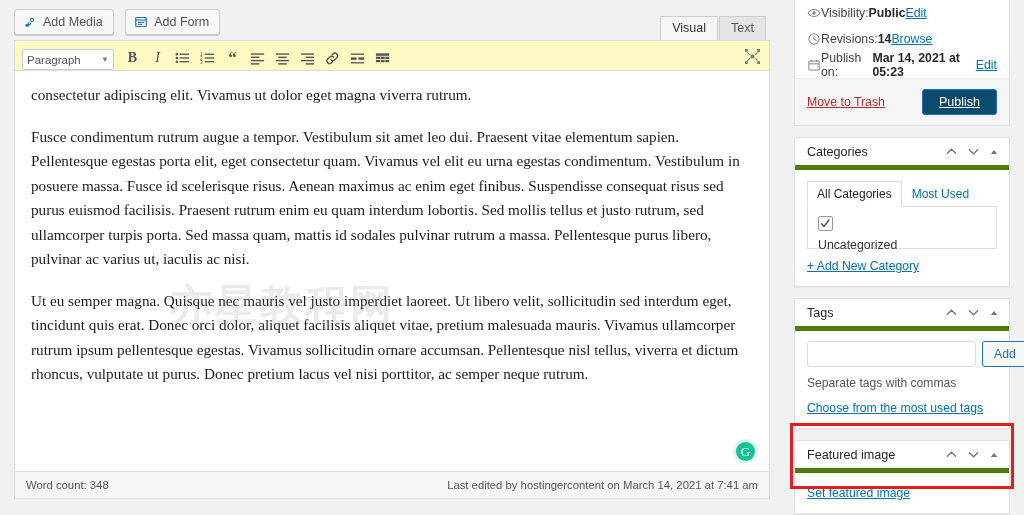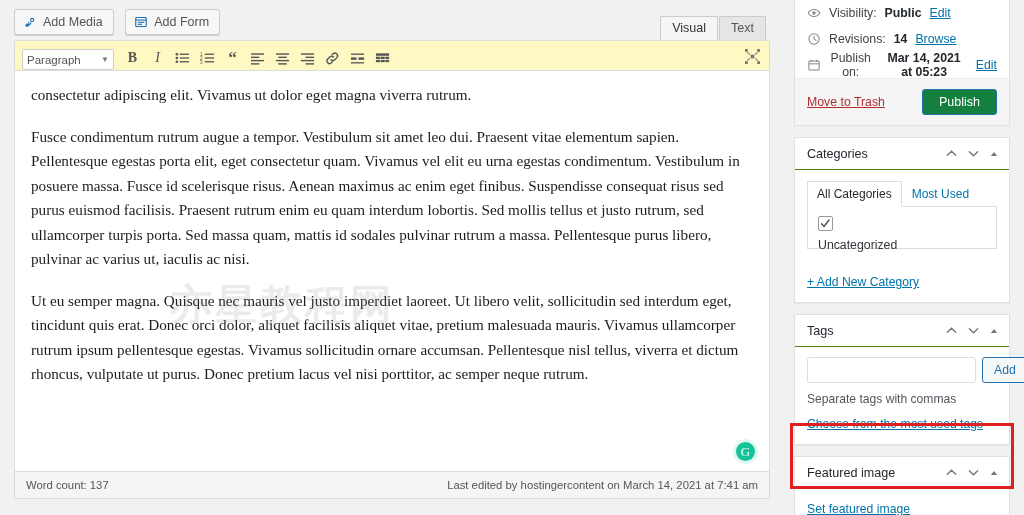"Visibility:" .pub-row { gap: 8px -> 0; text-align: center -> none }
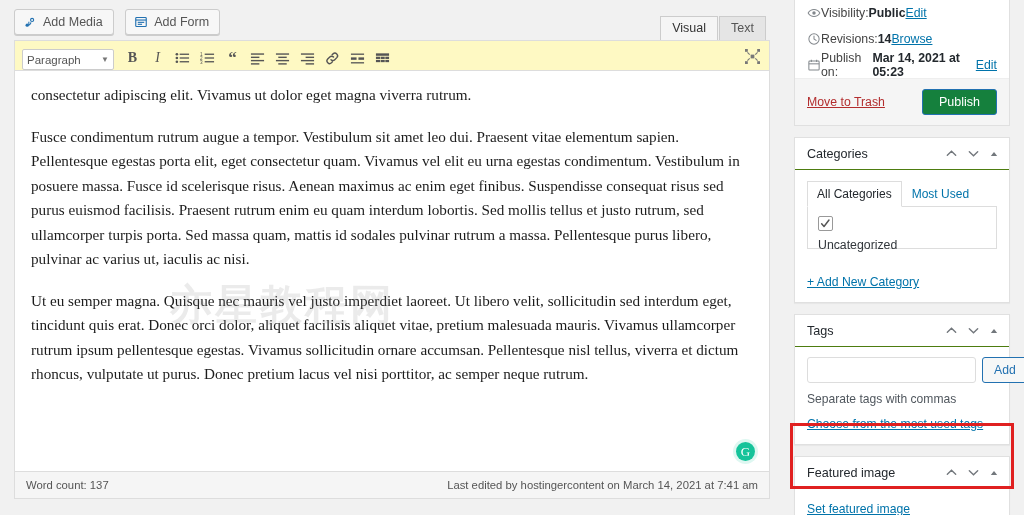"Publish" button { background: #15803d -> #0c4a6e; text-decoration: none -> underline }
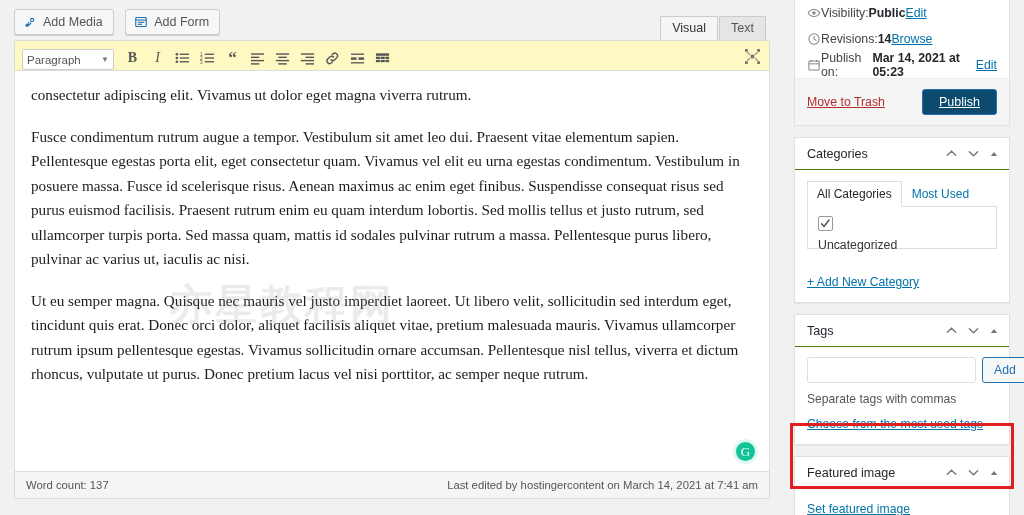"Categories" .panel-head { border-bottom: 1px solid #4d7c0f -> 5px solid #4d7c0f }
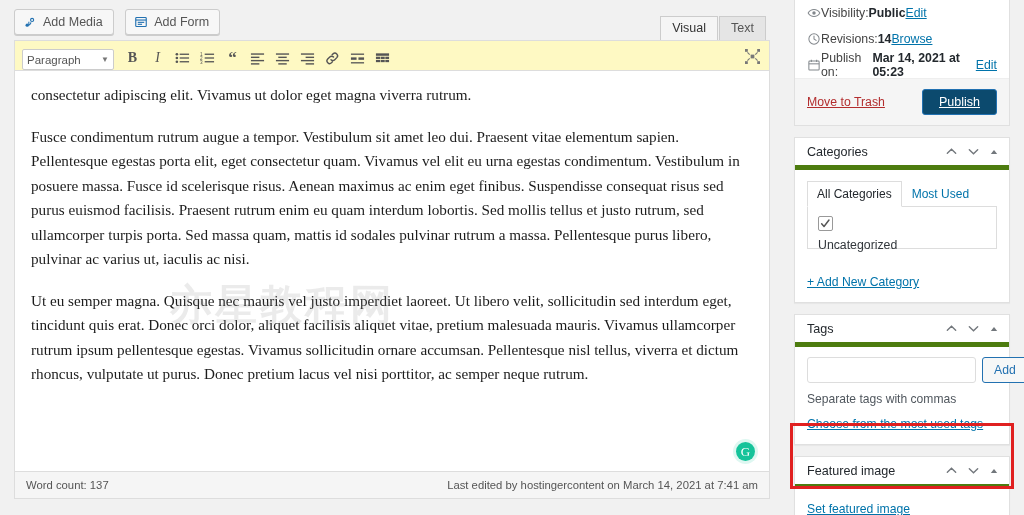"+ Add New Category" #add-cat-link { margin-top: 26px -> 10px }
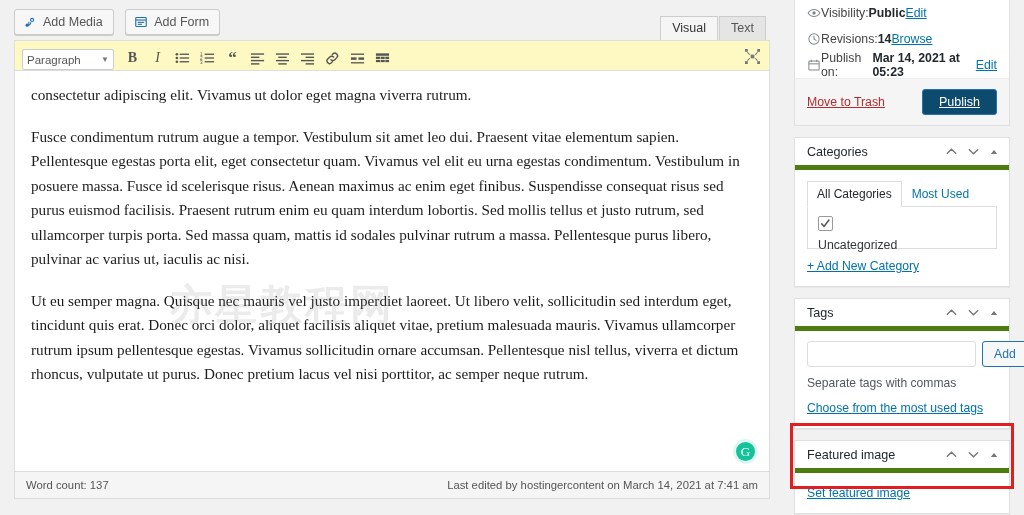"Word count: 137" span { text: 137 -> 348 }
